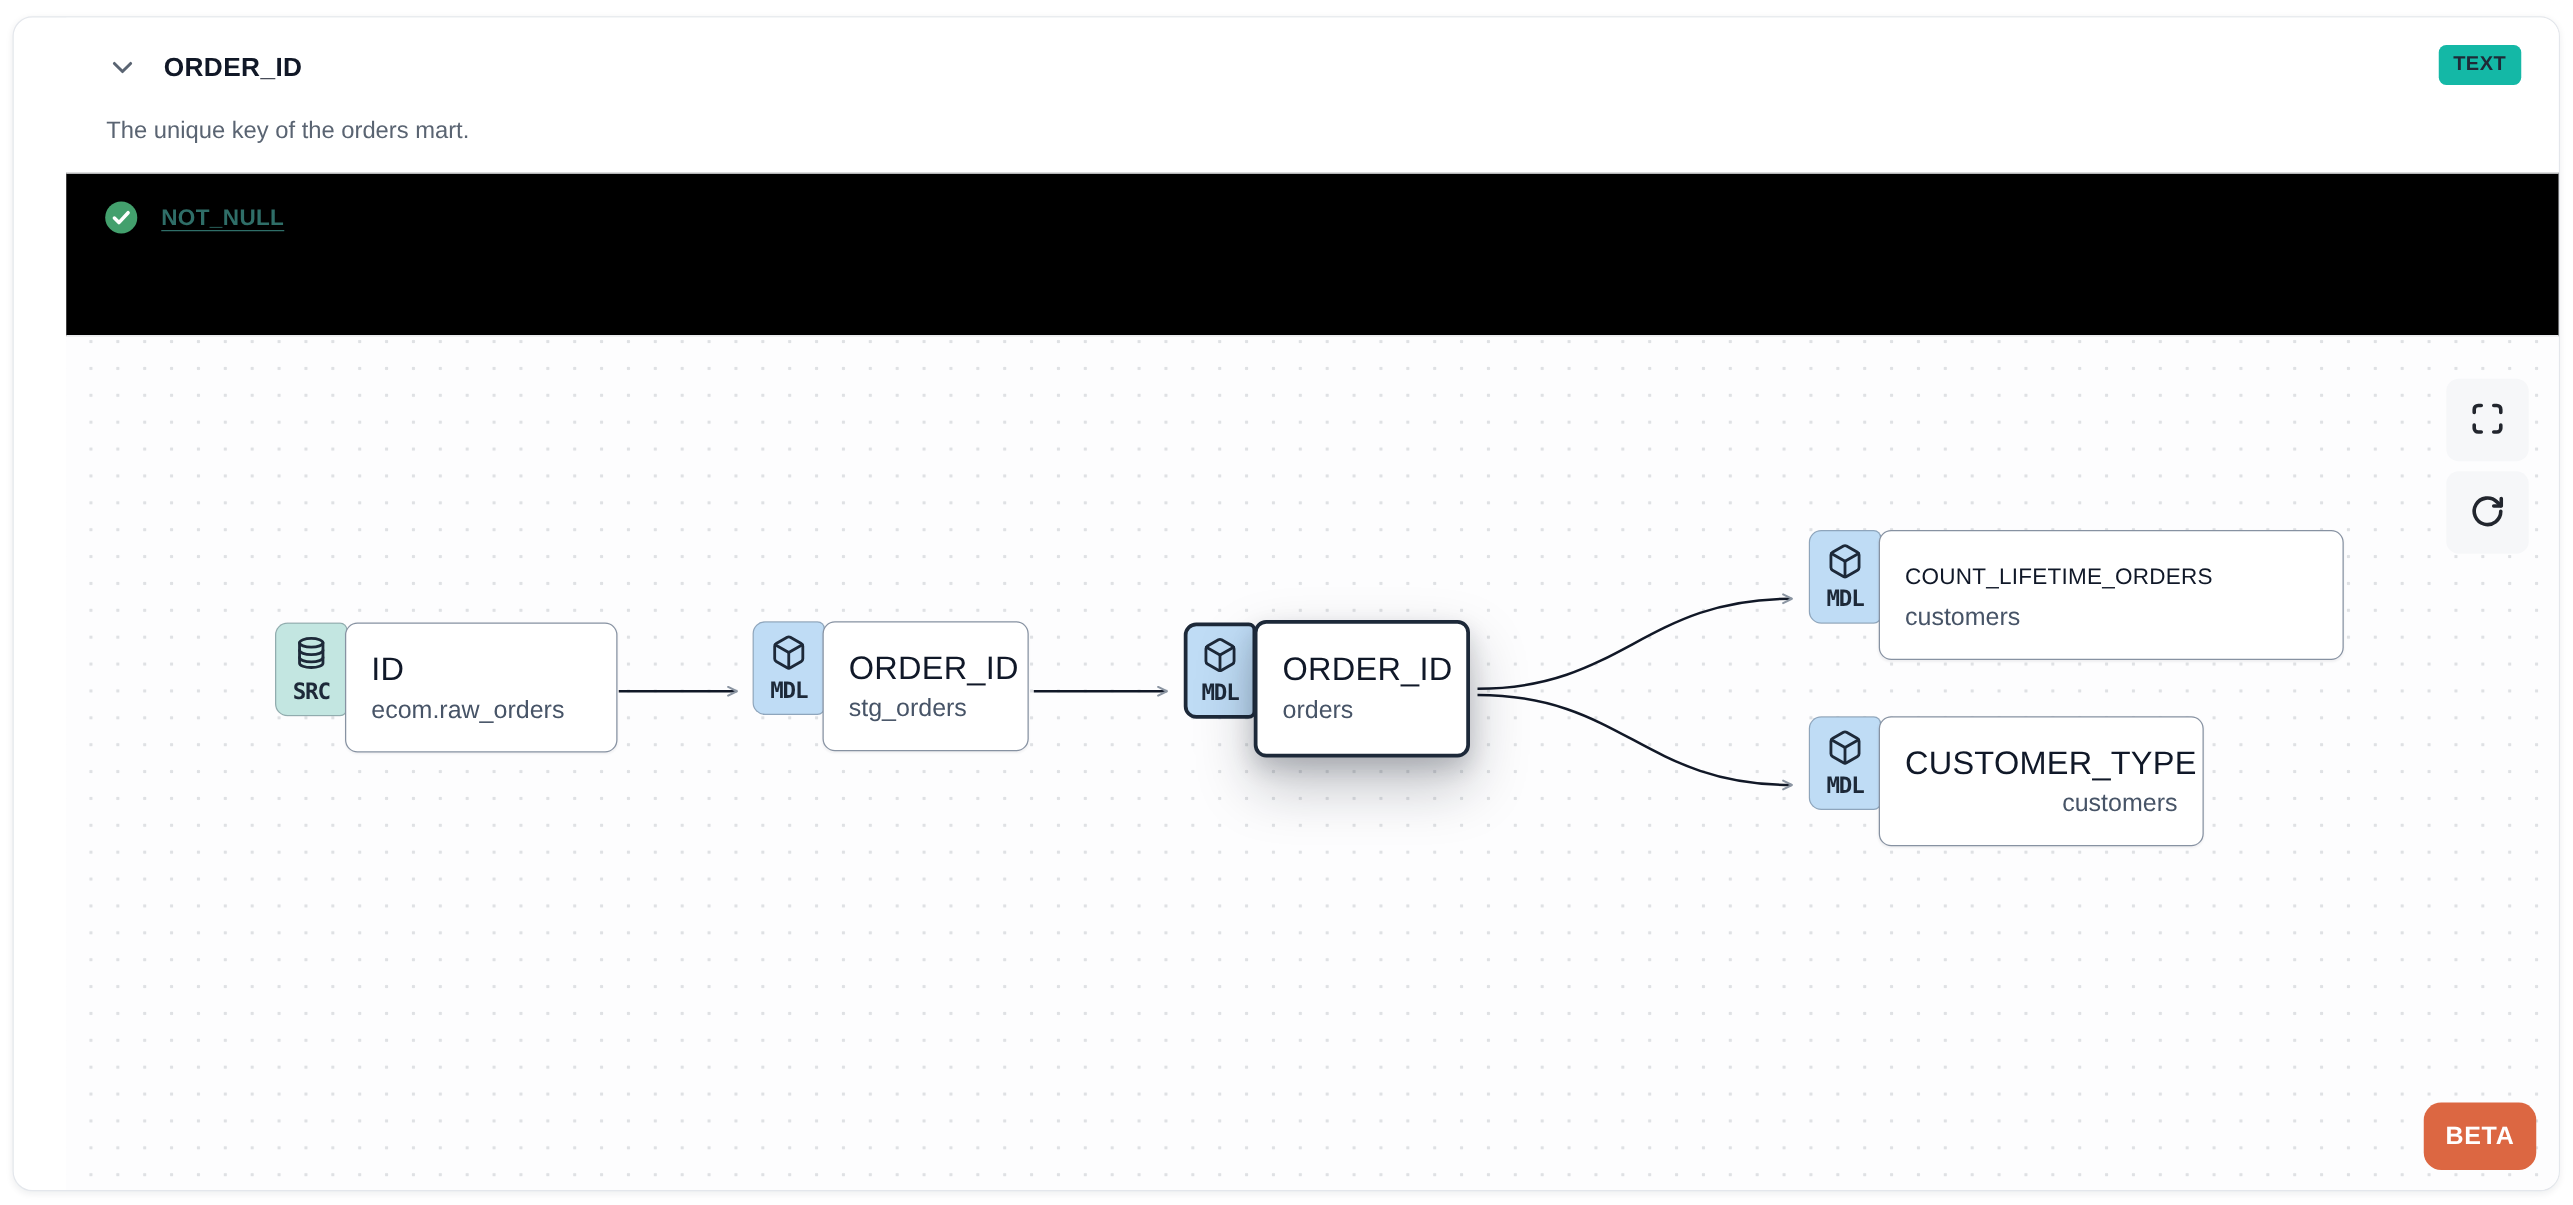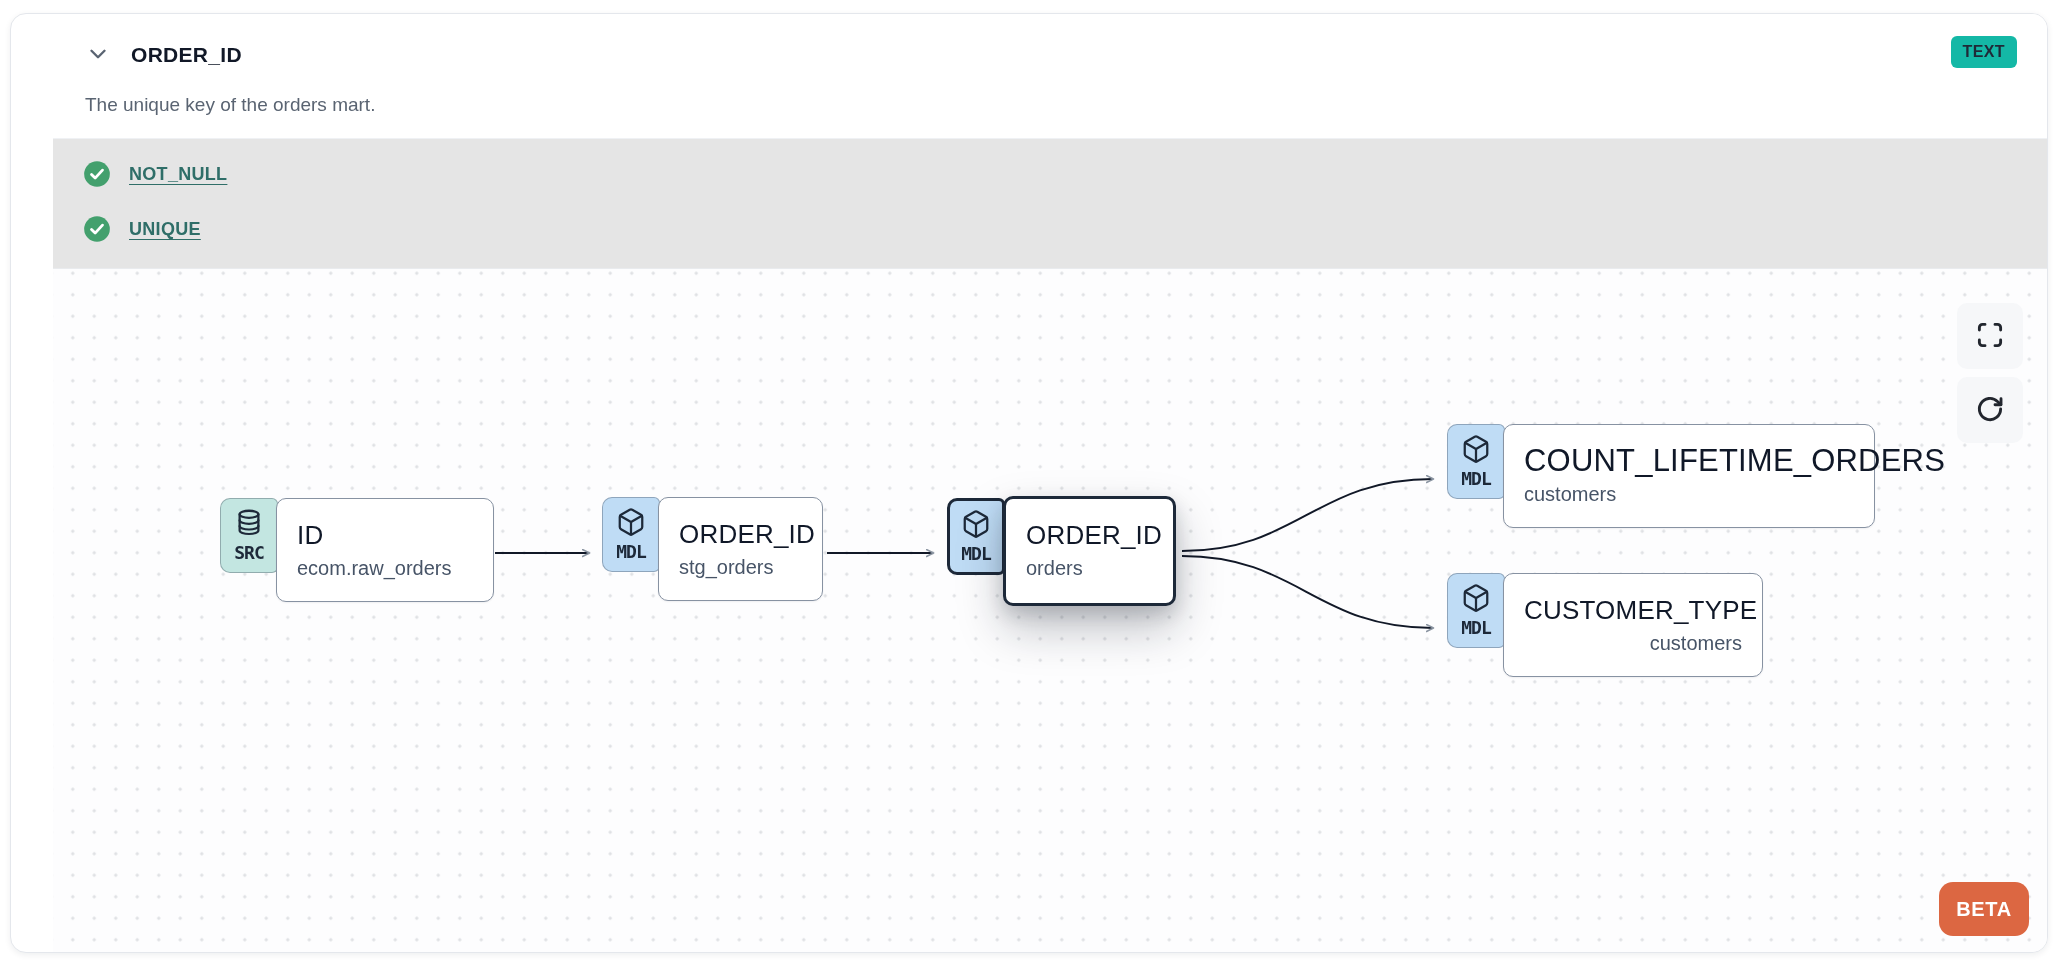"NOT_NULL" .checks { background: #e5e5e5 -> #000000 }
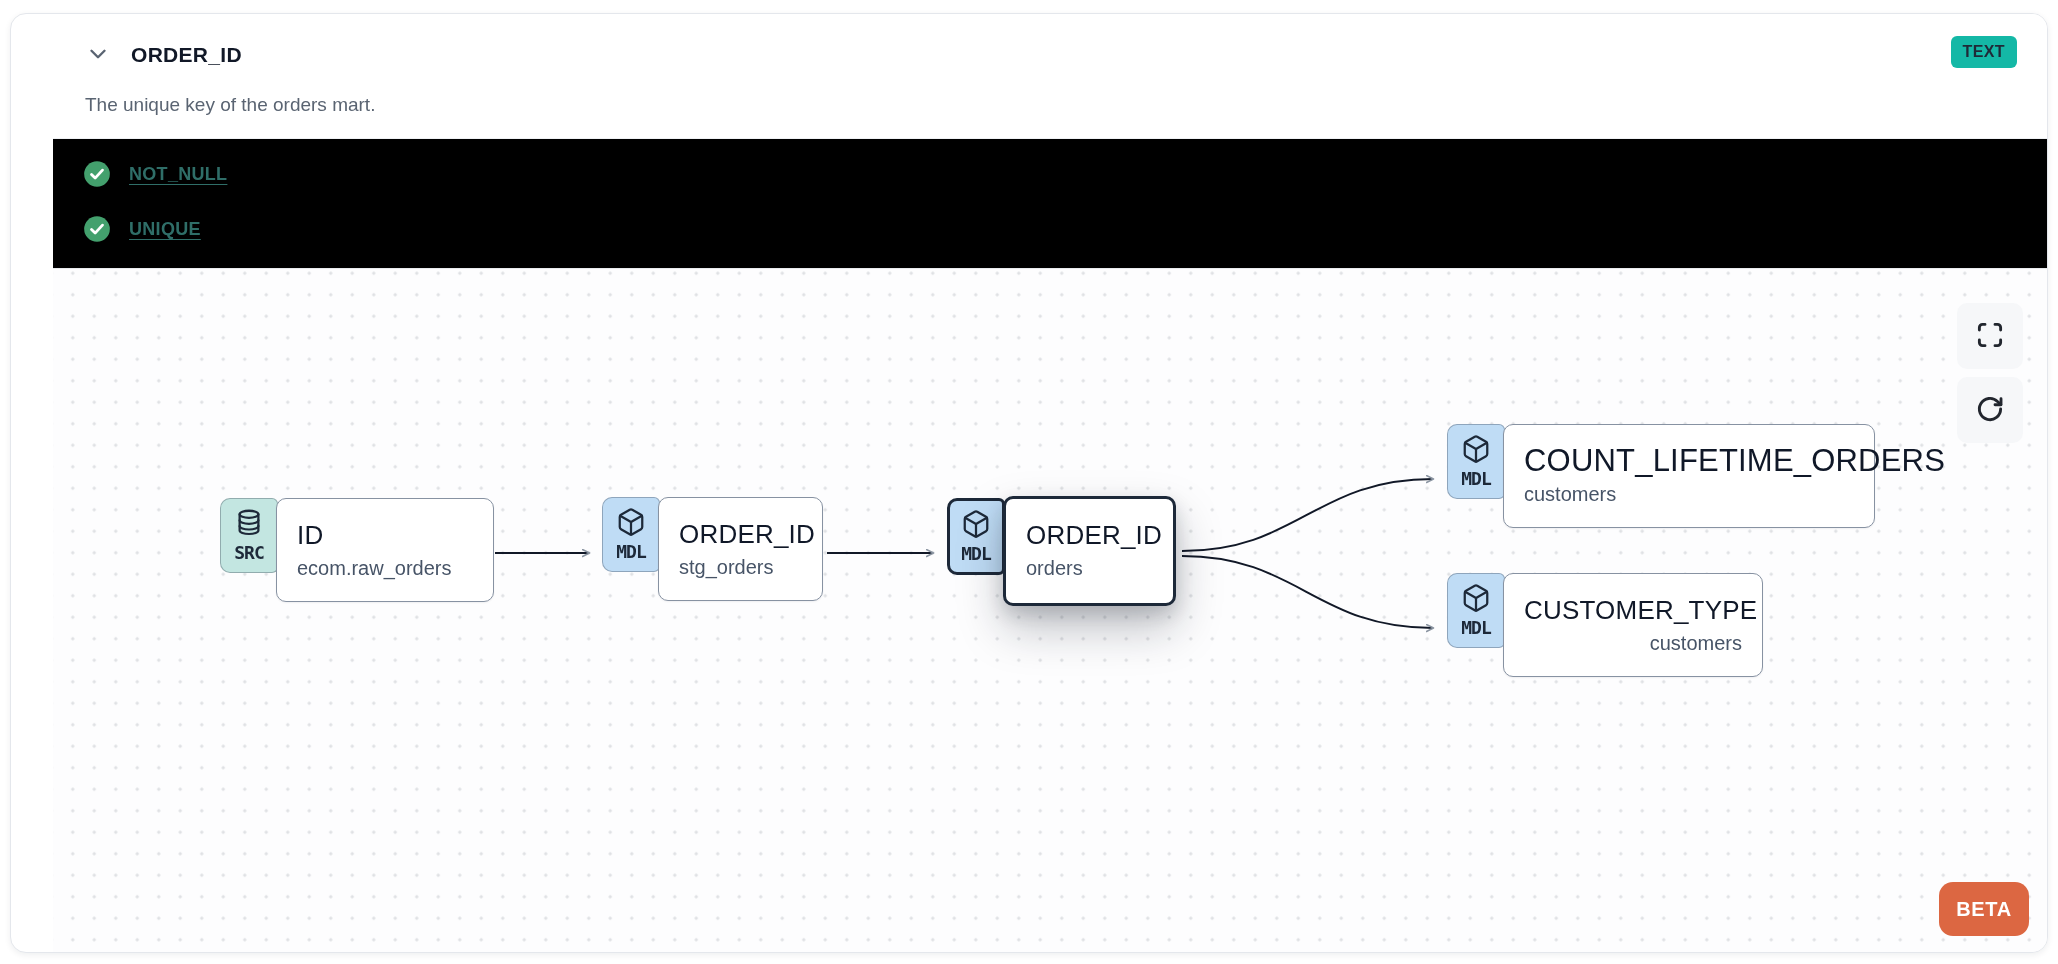"UNIQUE" div.check-row { html: <div> <span> <svg> <circle></circle> <path></path> </svg> </span> <a>UNIQUE</a> </div> -> none }
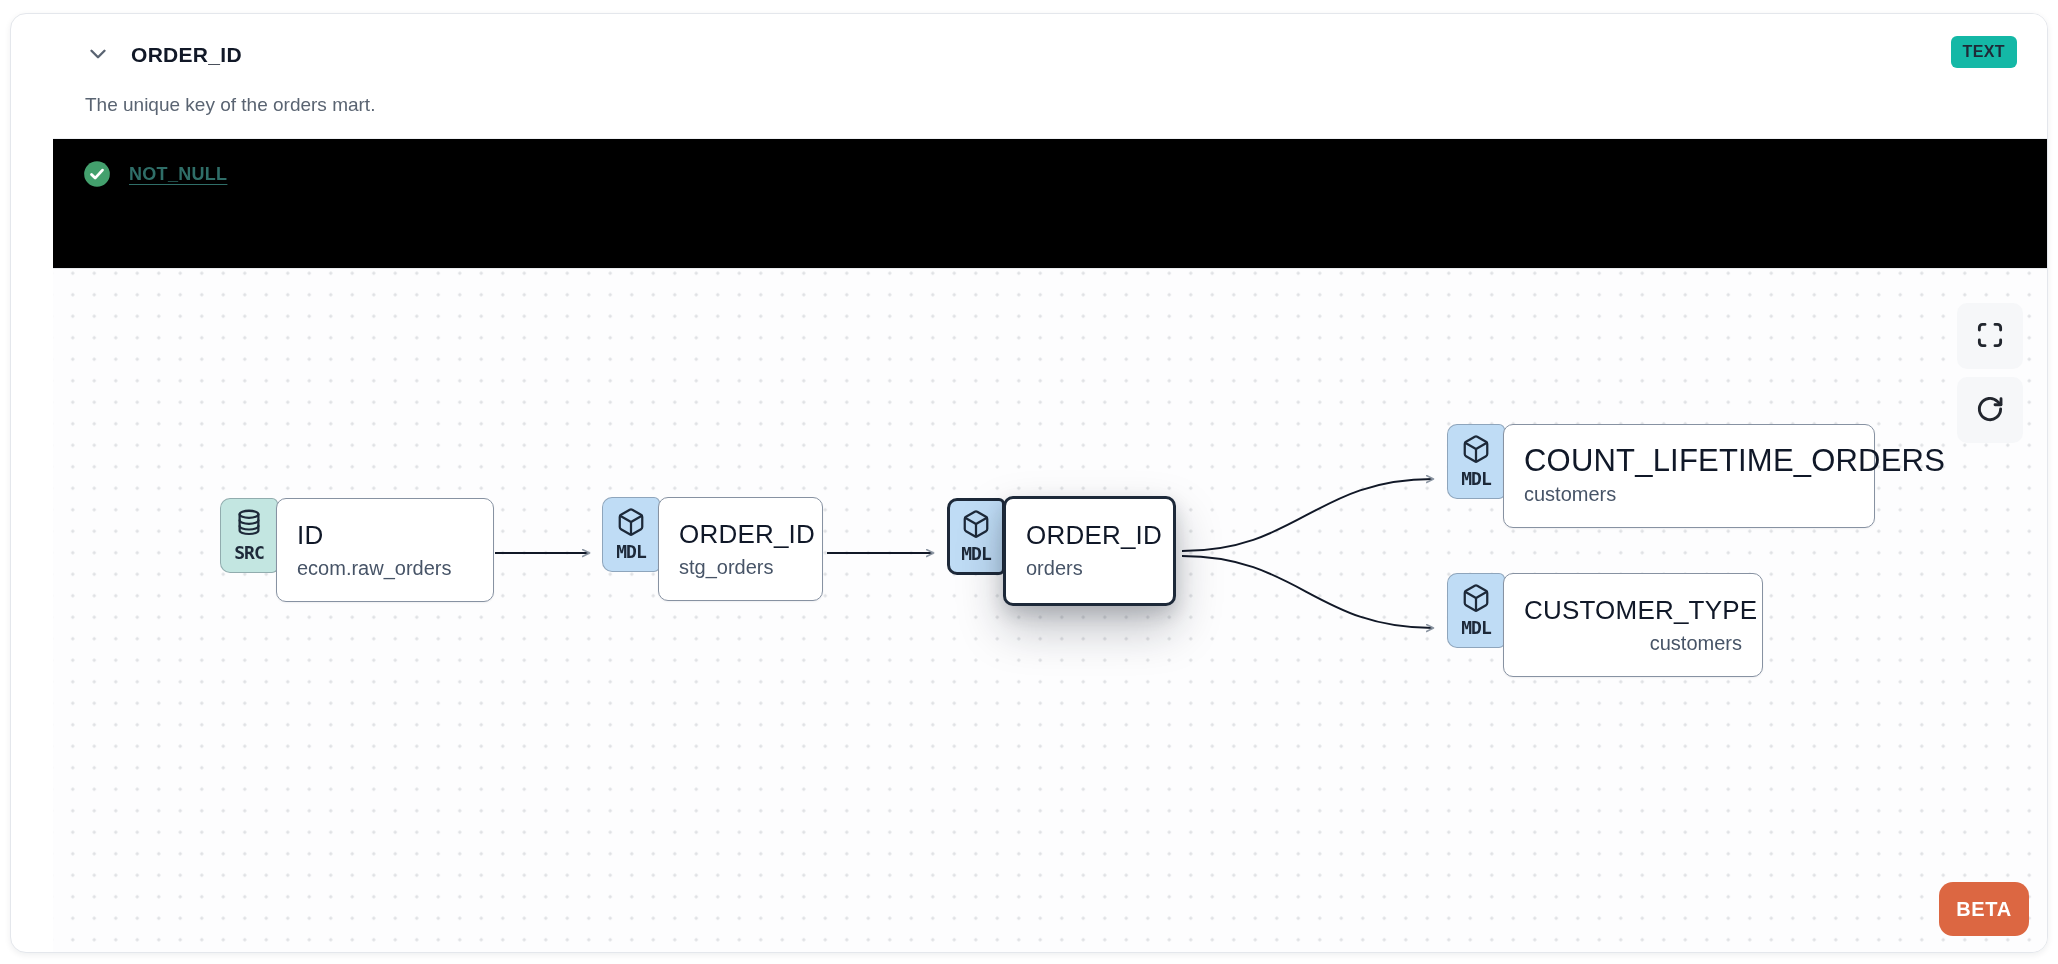"COUNT_LIFETIME_ORDERS" .n-count .node-title { font-size: 31px -> 18px }
